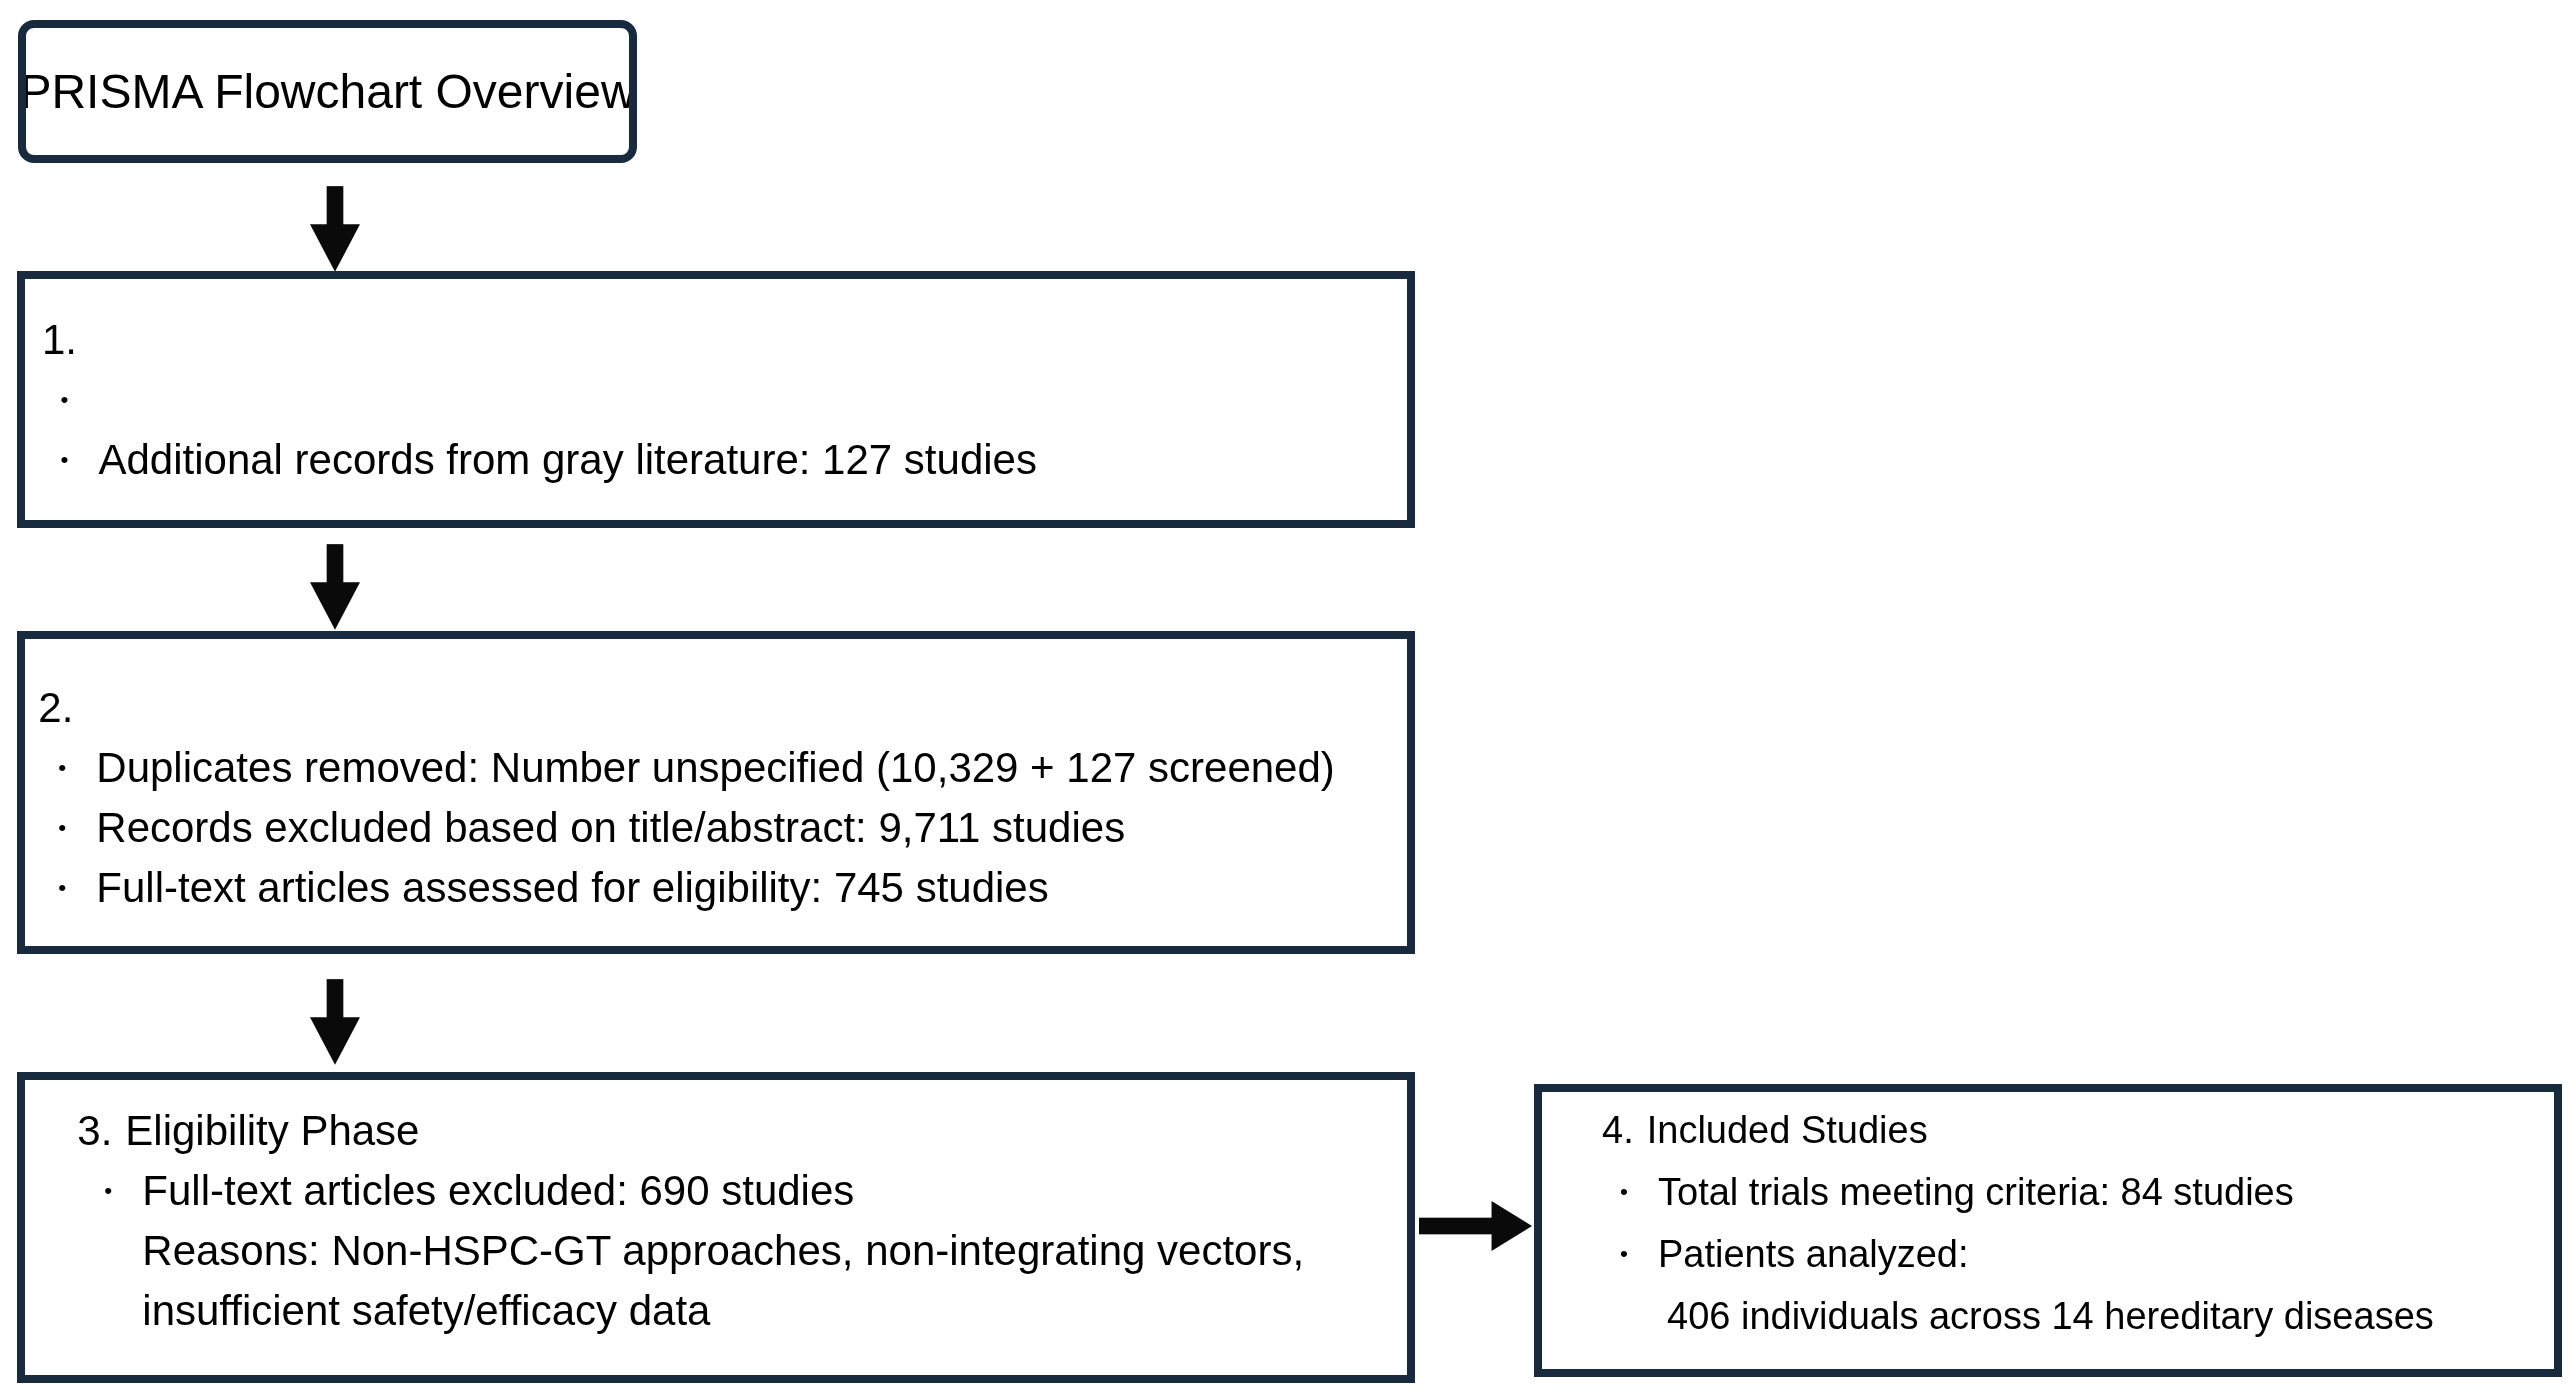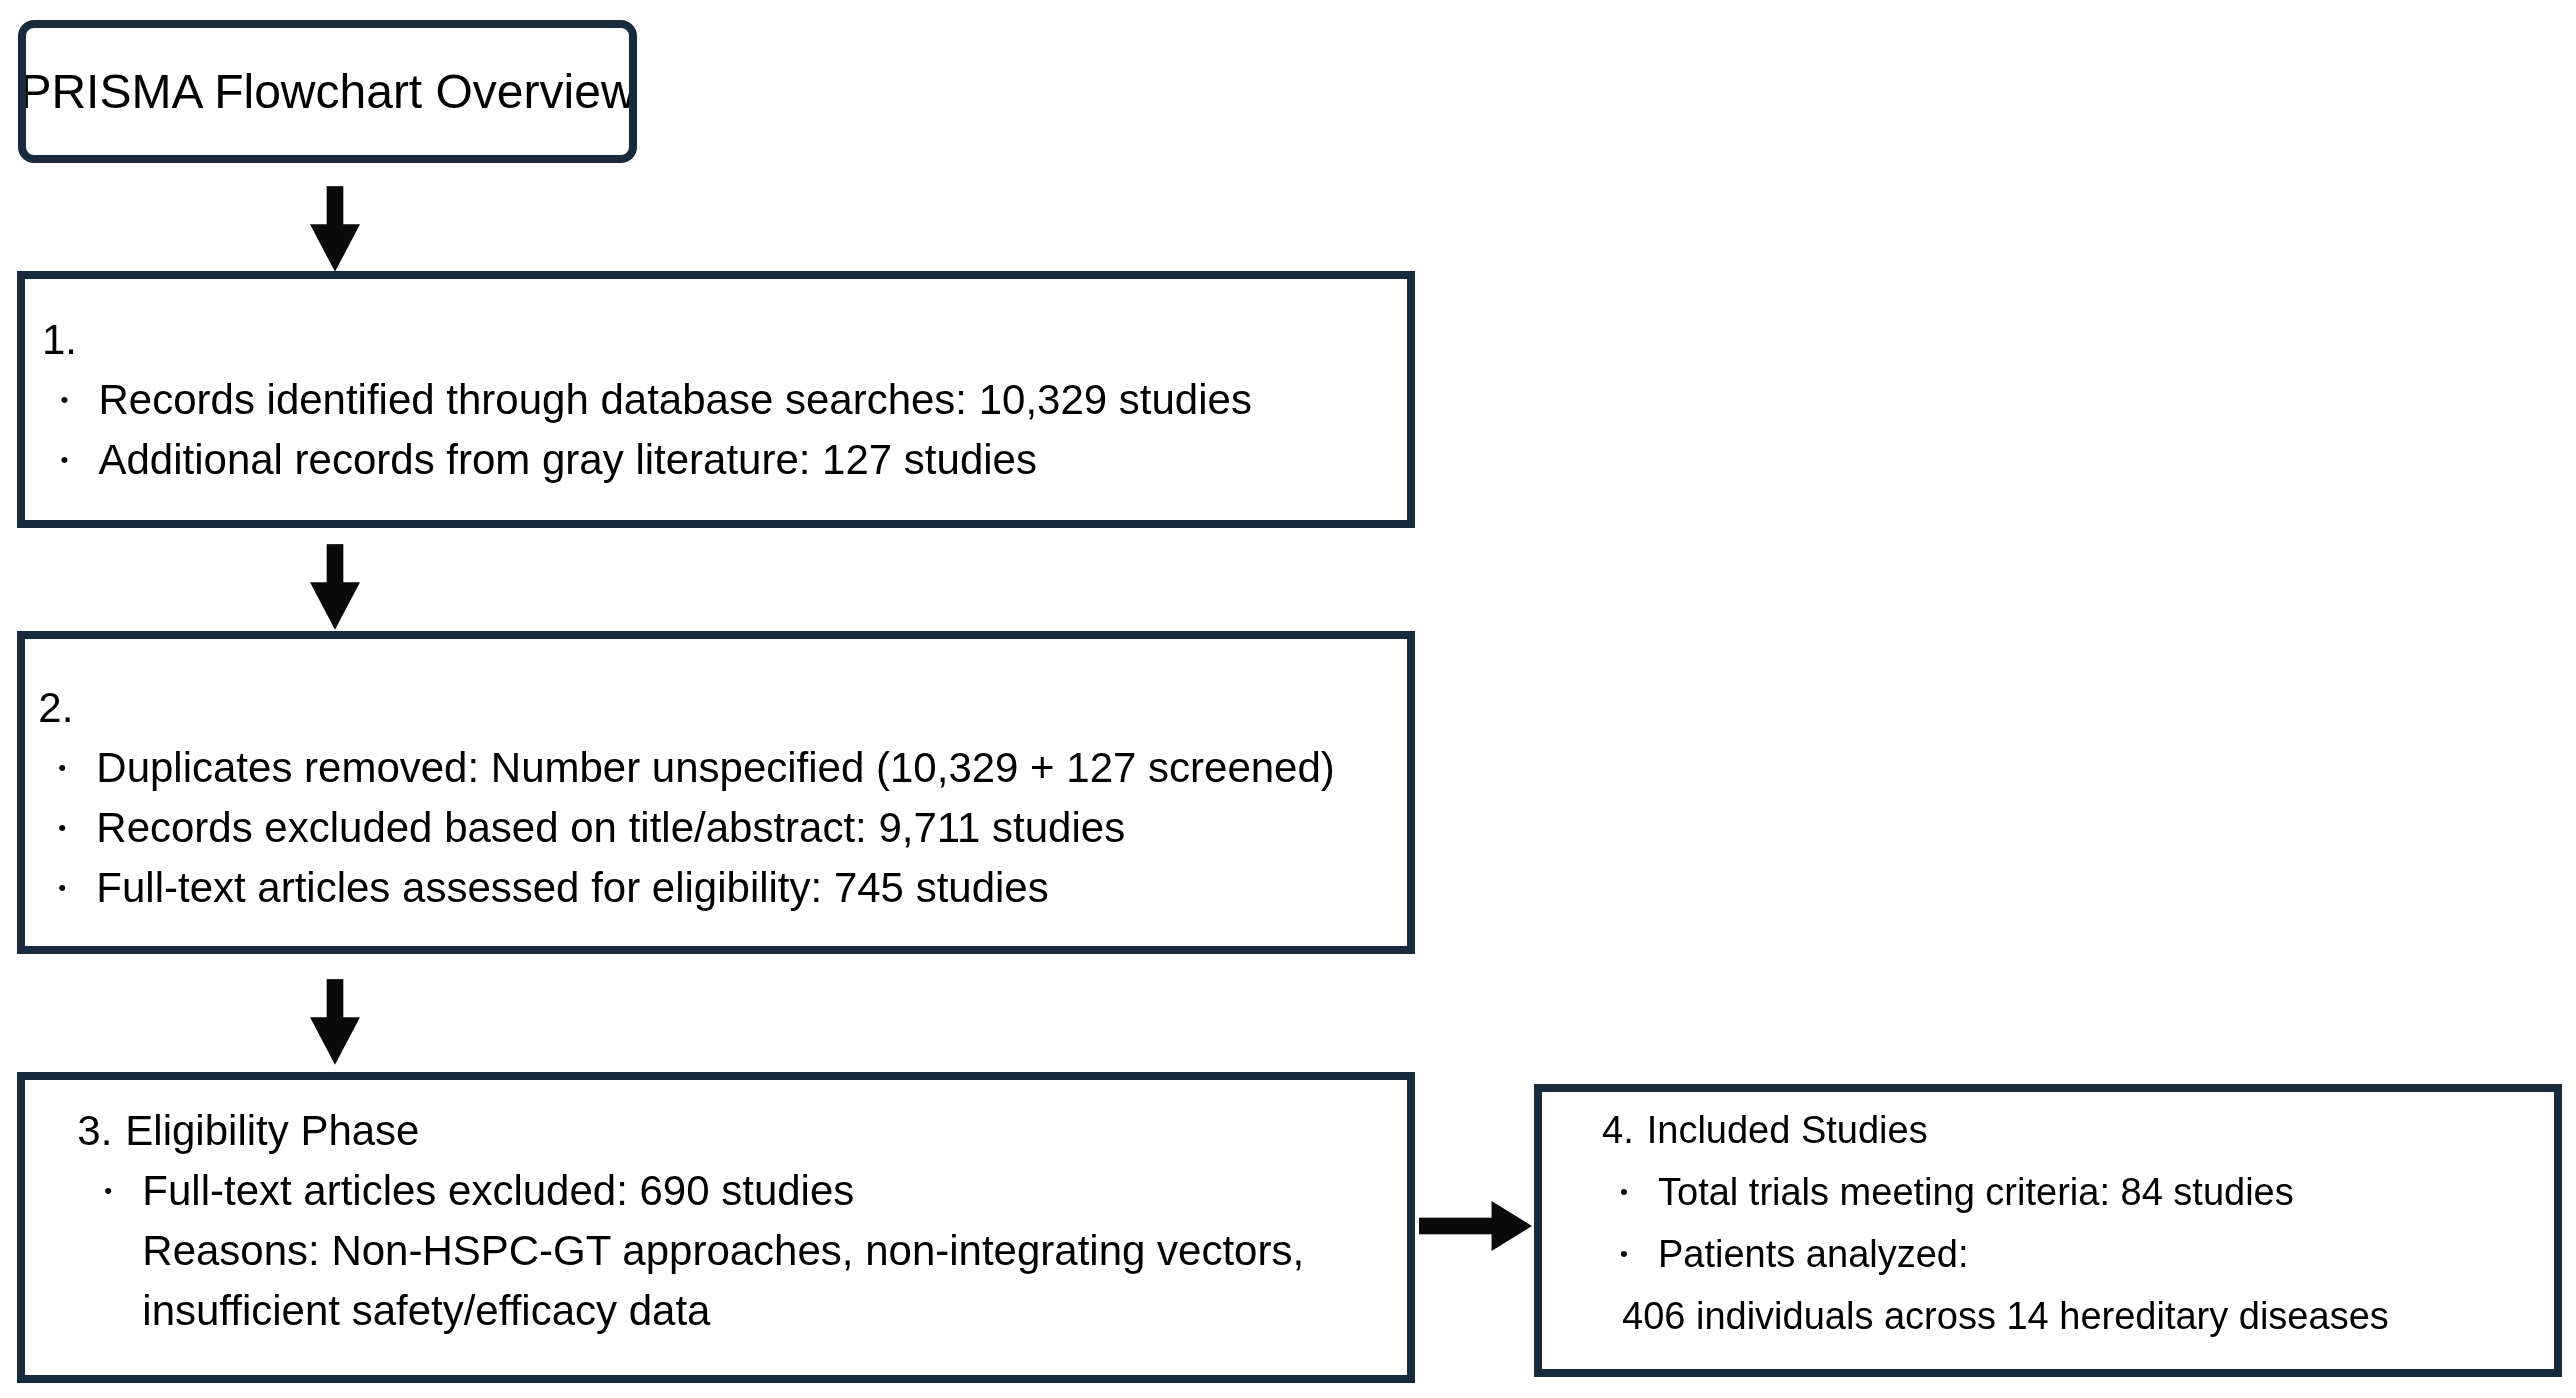"Records identified through database" span.txt { html: <span>Records identified through database searches: 10,329 studies</span> -> none }
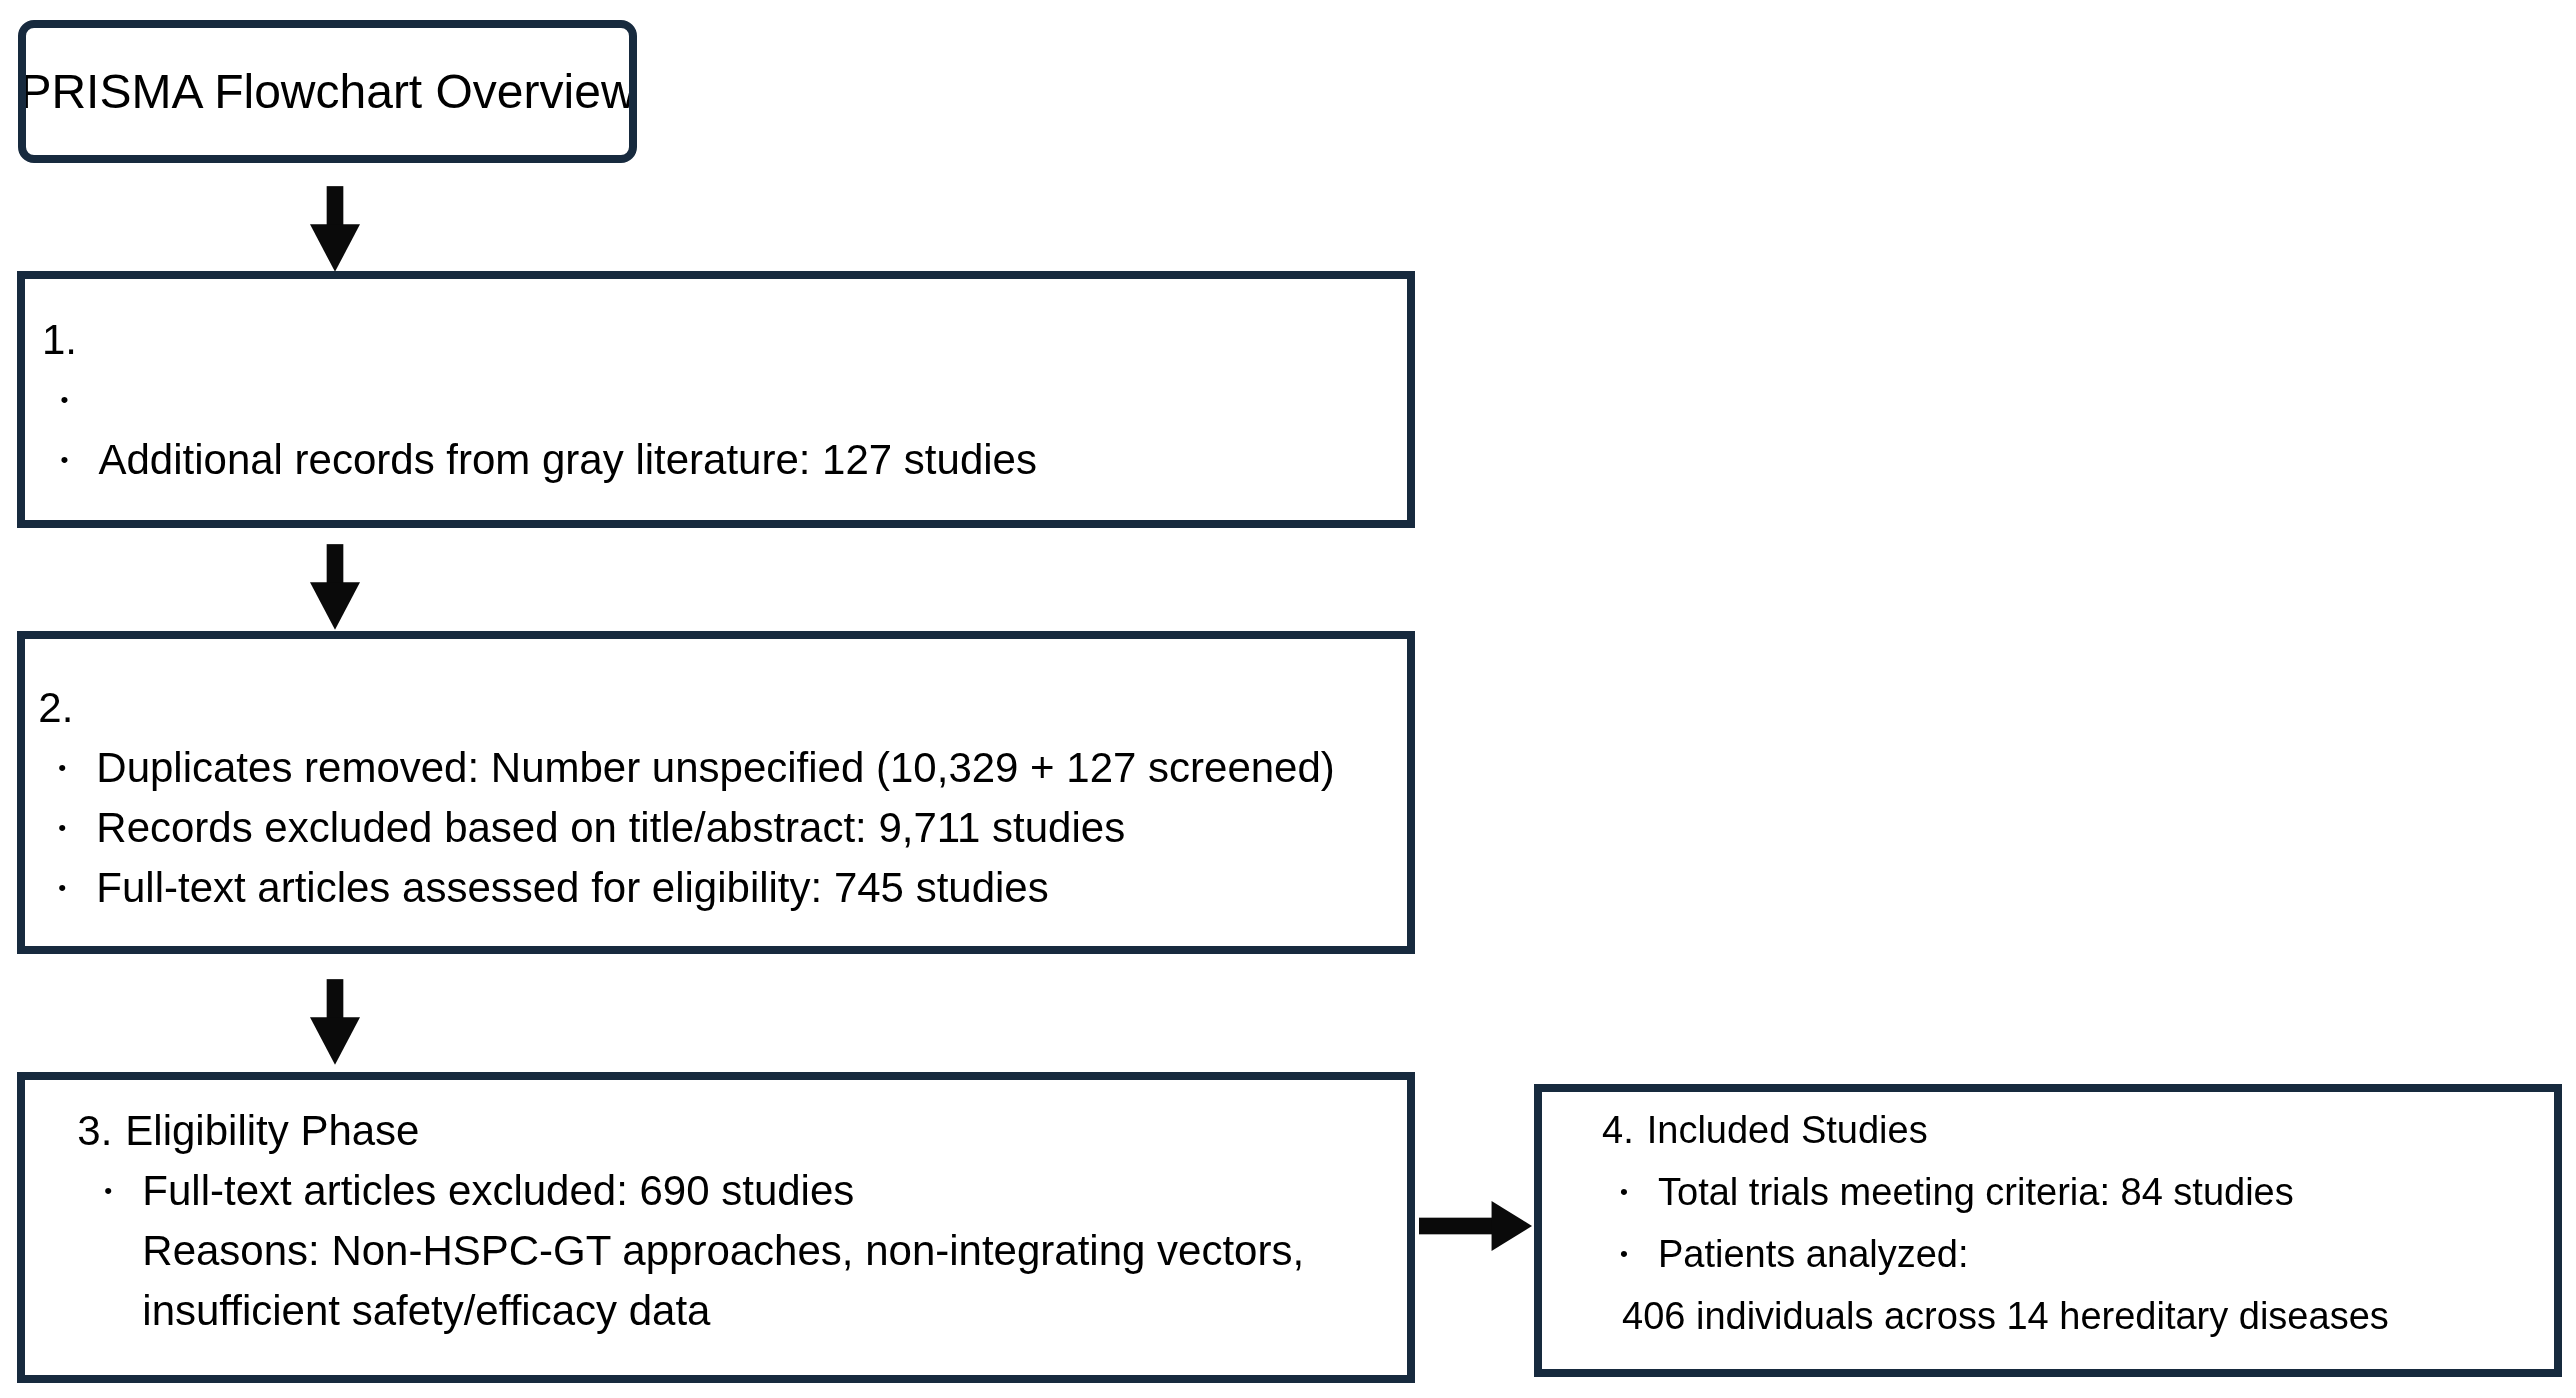"406 individuals across 14 hereditary" .box-4 .cont-row { margin-left: 20px -> 65px }
